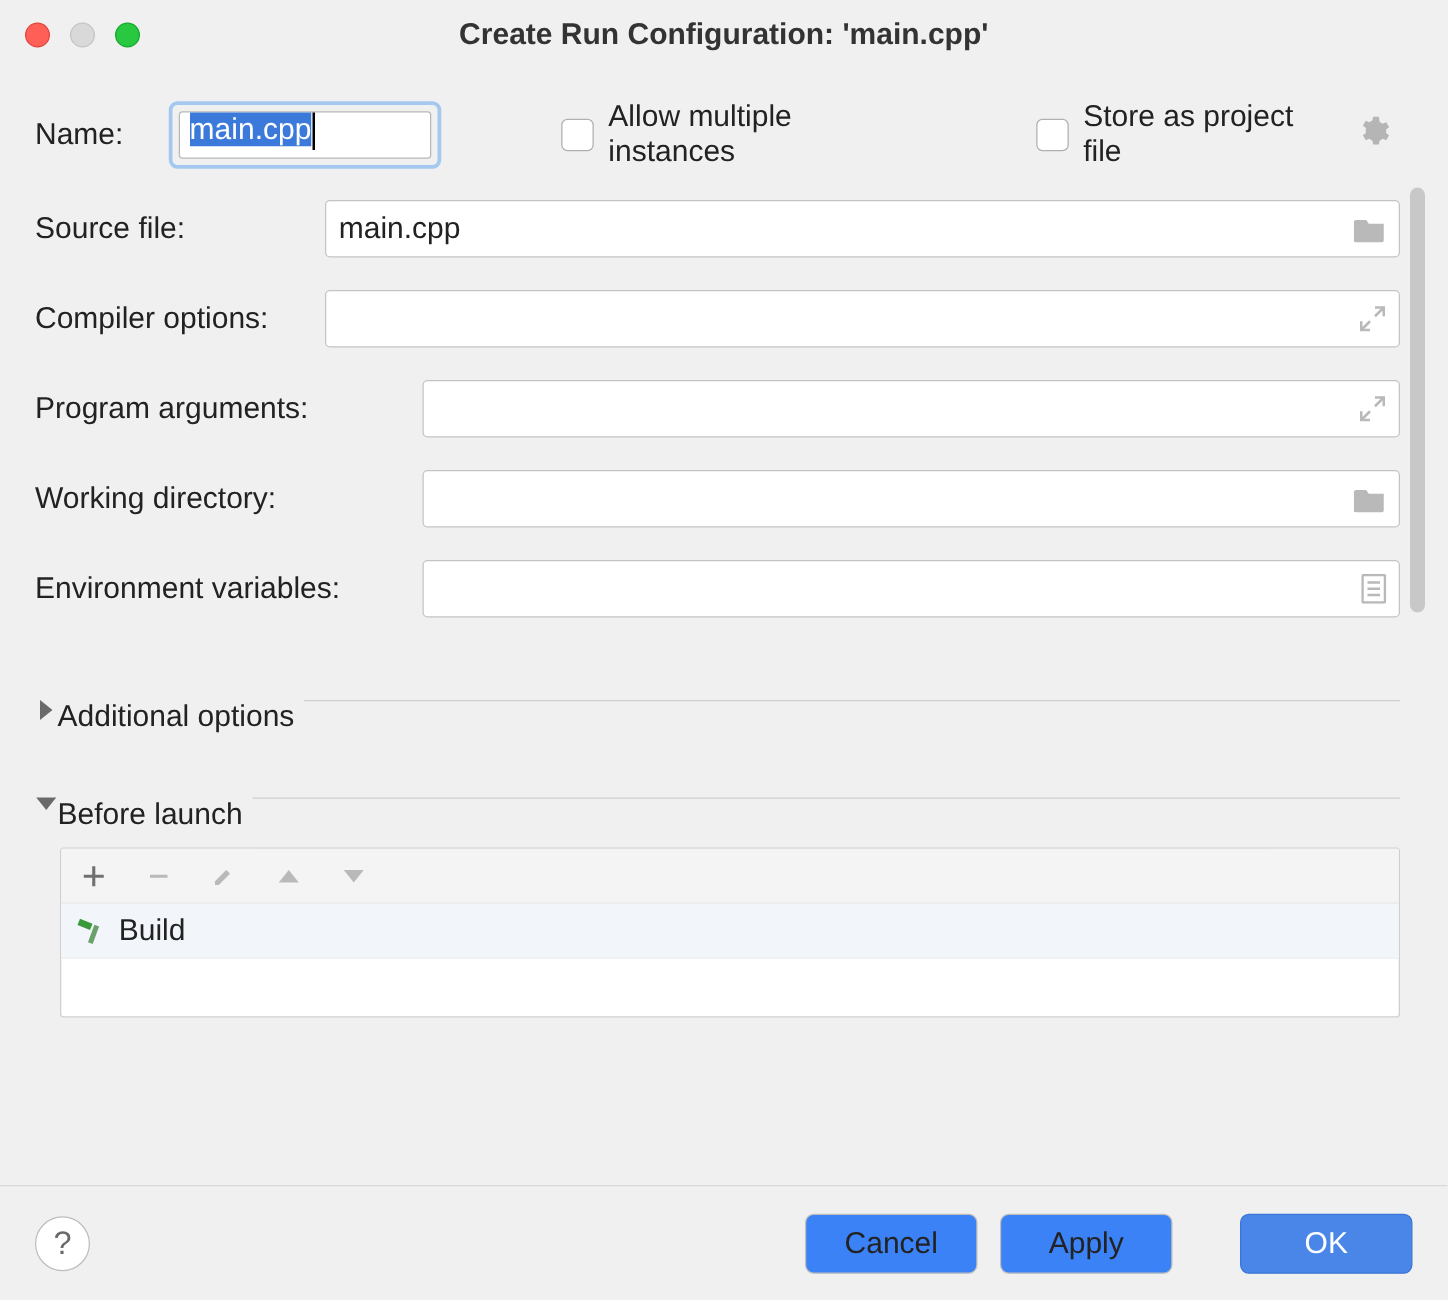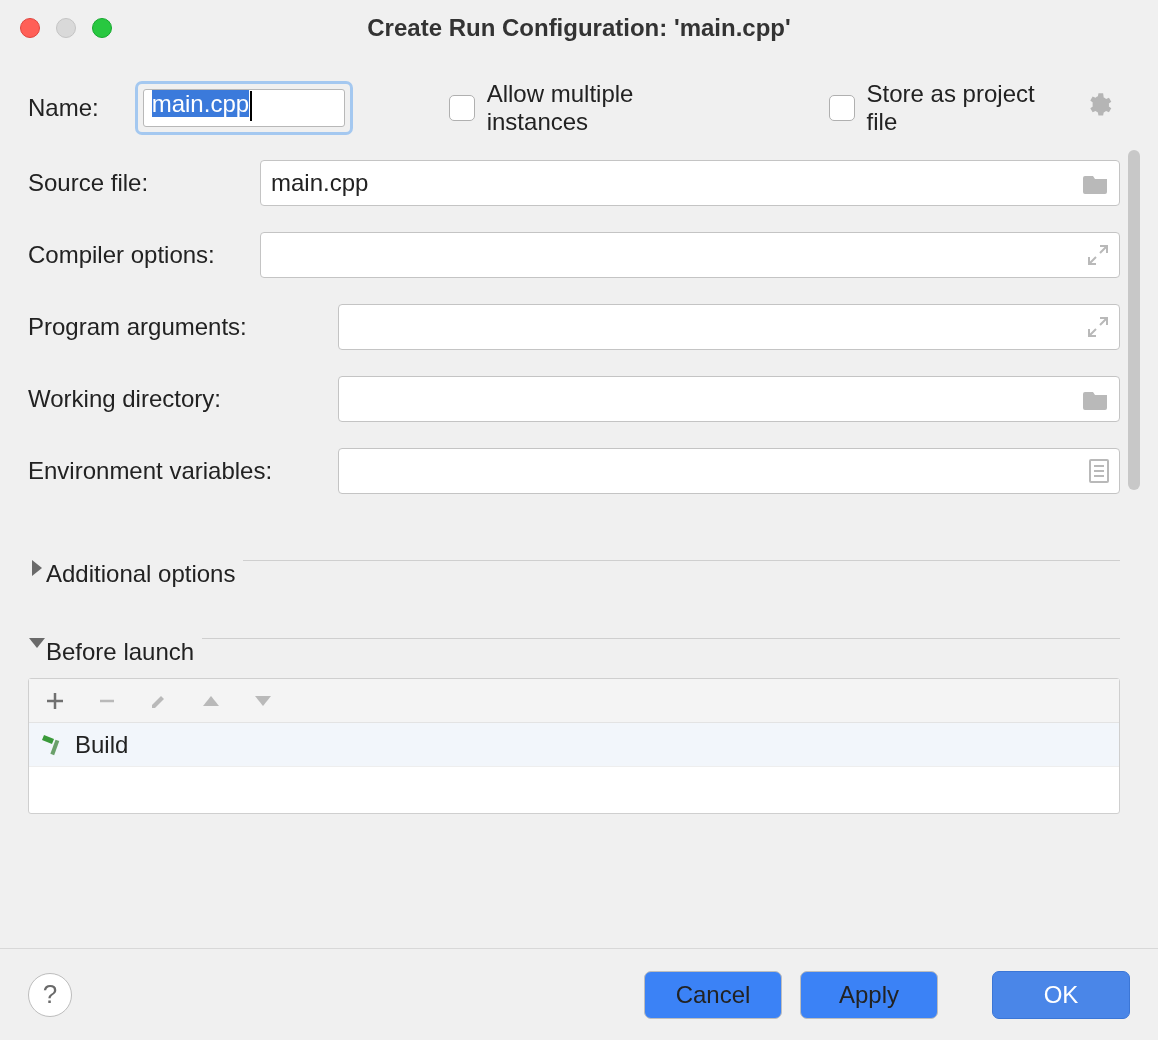"Build" .bl-panel { margin-left: none -> 20px }
